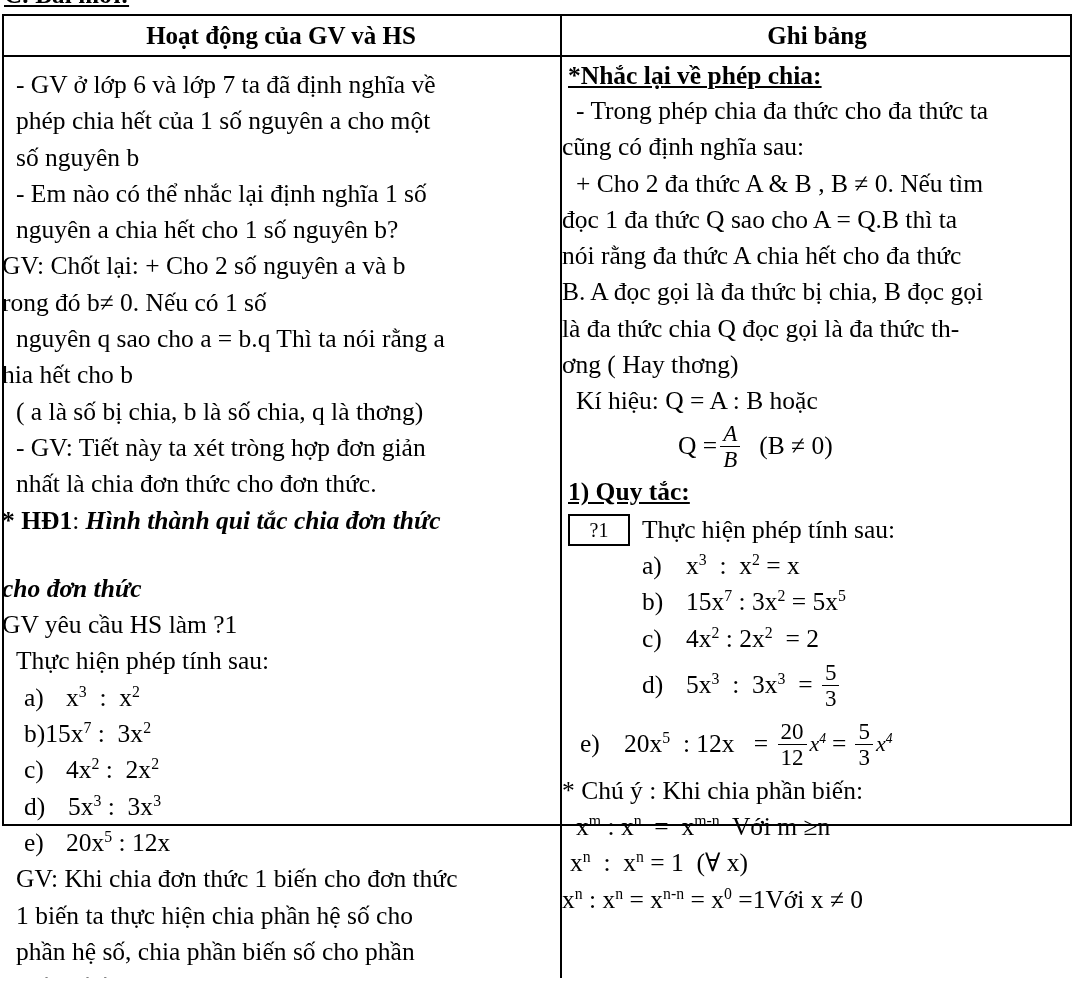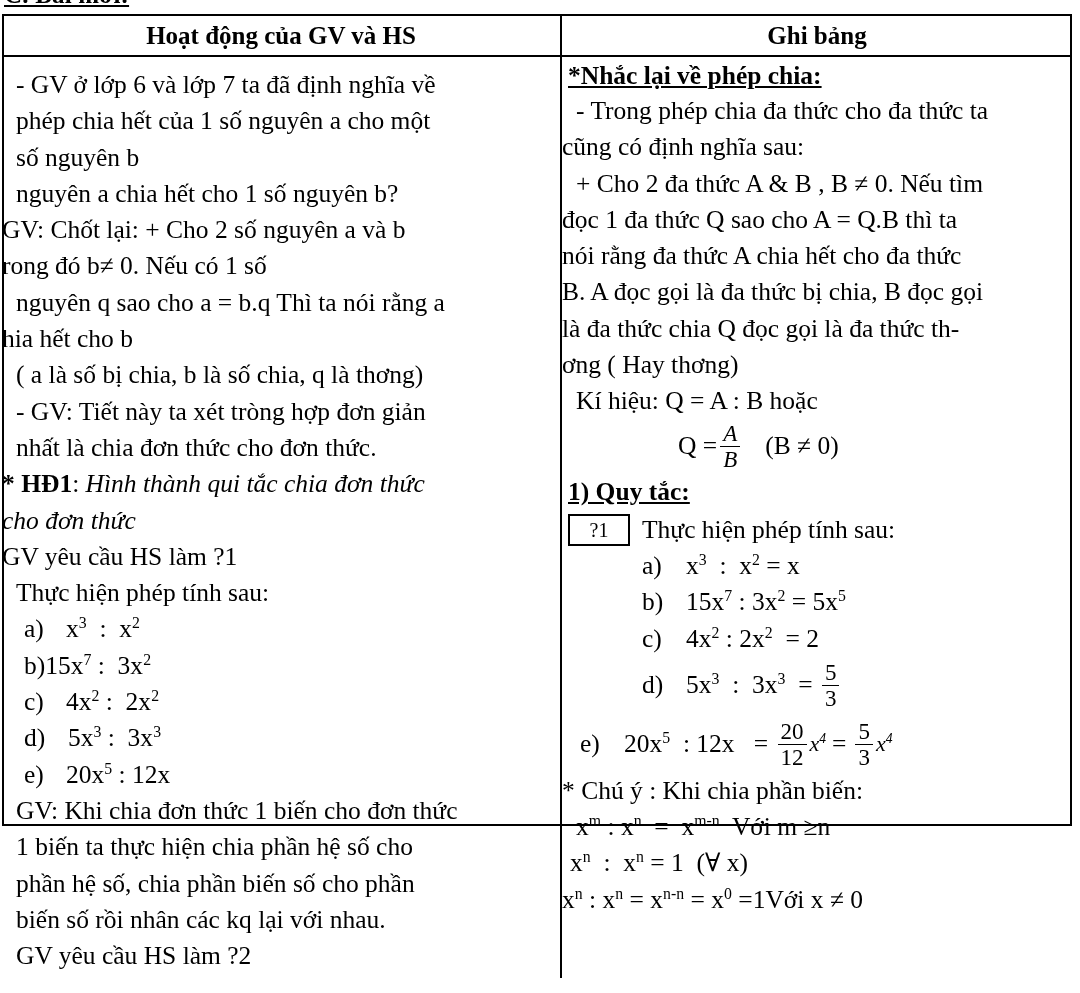"- Em nào có thể" div.line { html: none -> <div>- Em nào có thể nhắc lại định nghĩa 1 số</div> }
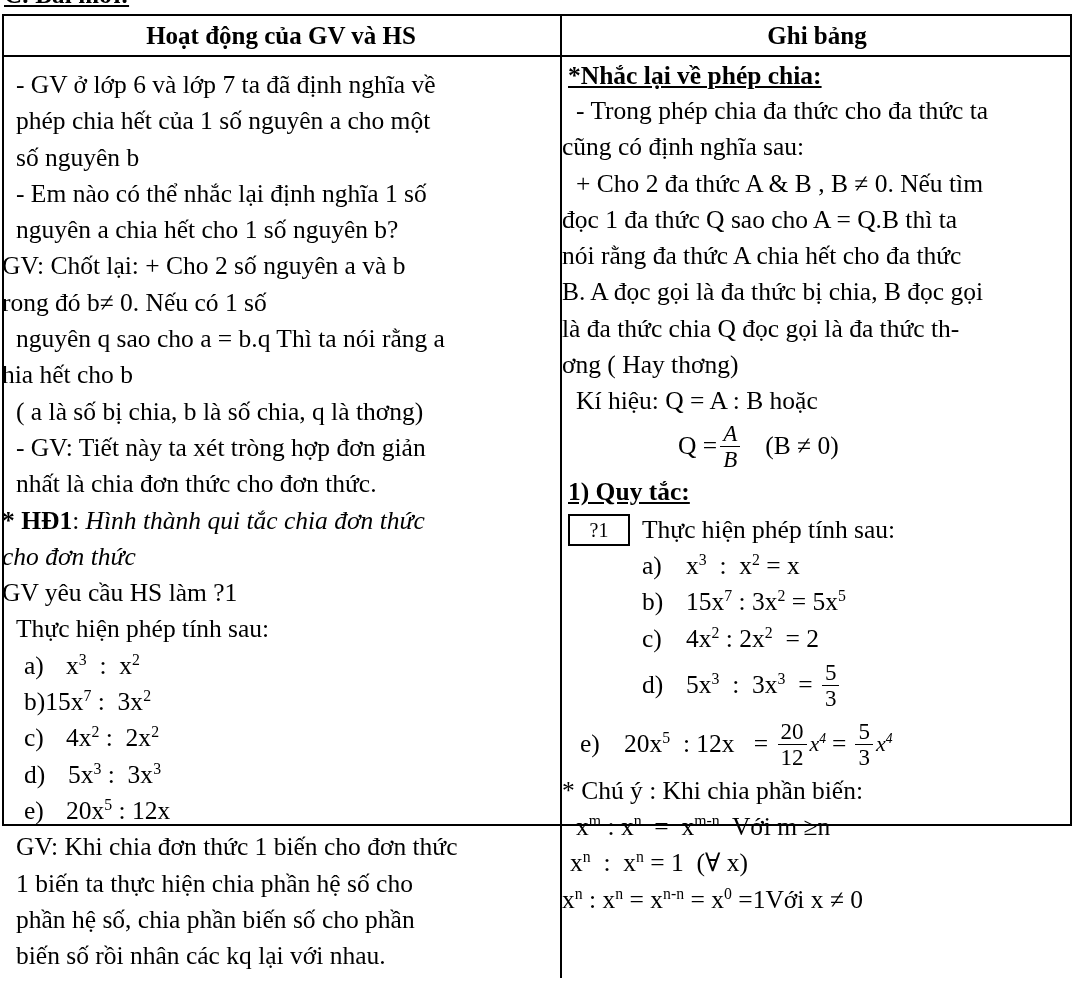"(B ≠ 0)" span { margin-left: 22px -> 16px }
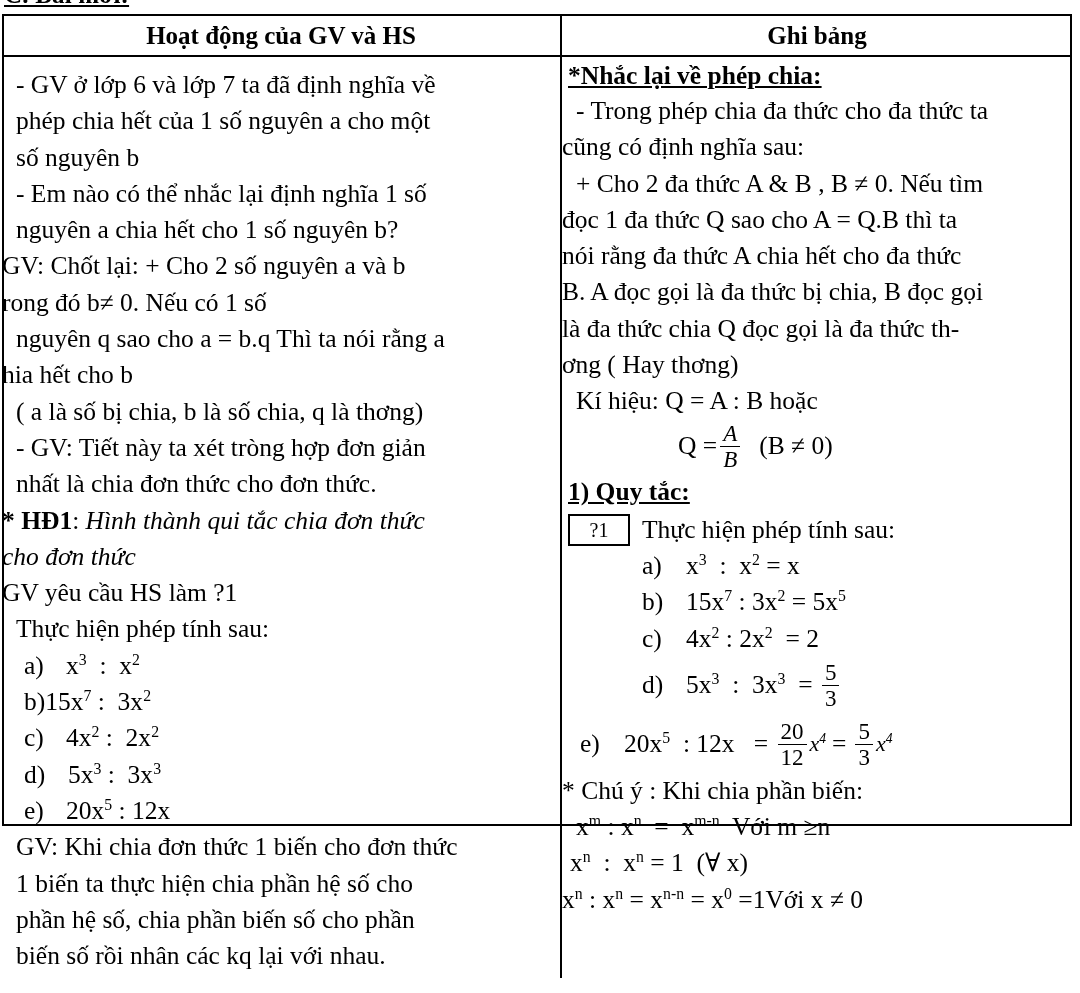"Hình thành qui tắc chia" .bi { font-weight: normal -> bold; margin-top: none -> 32px }
